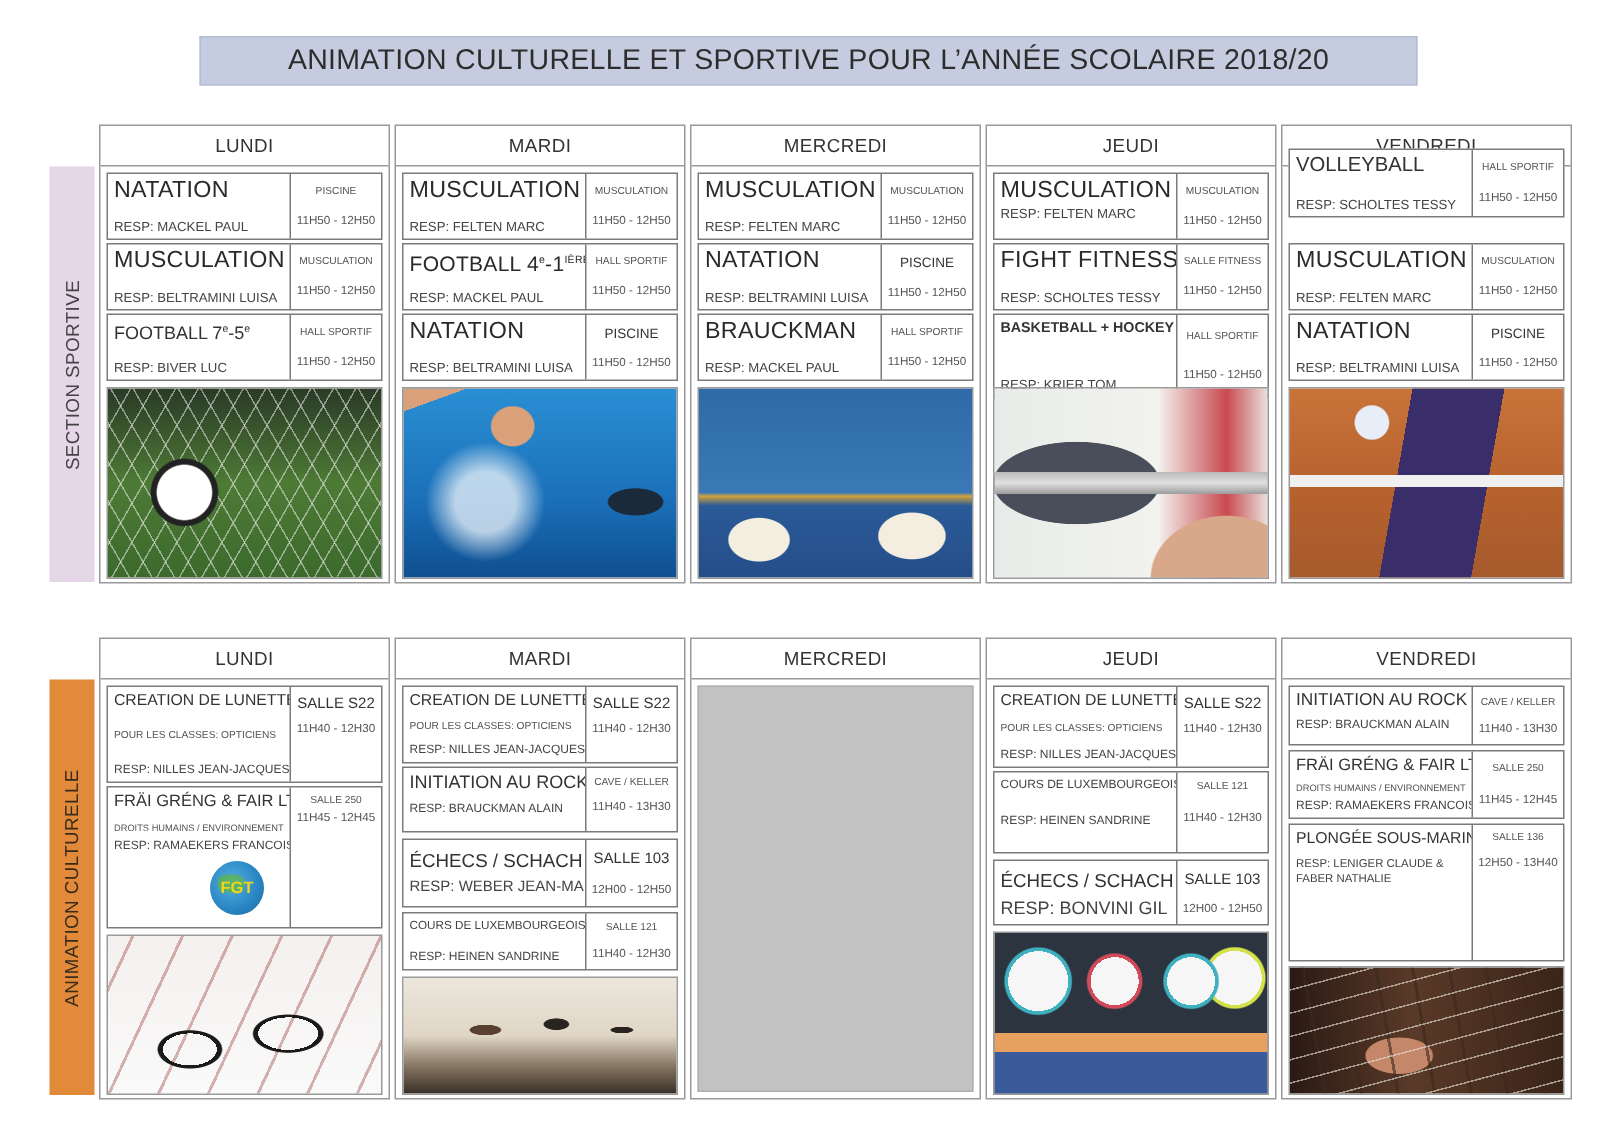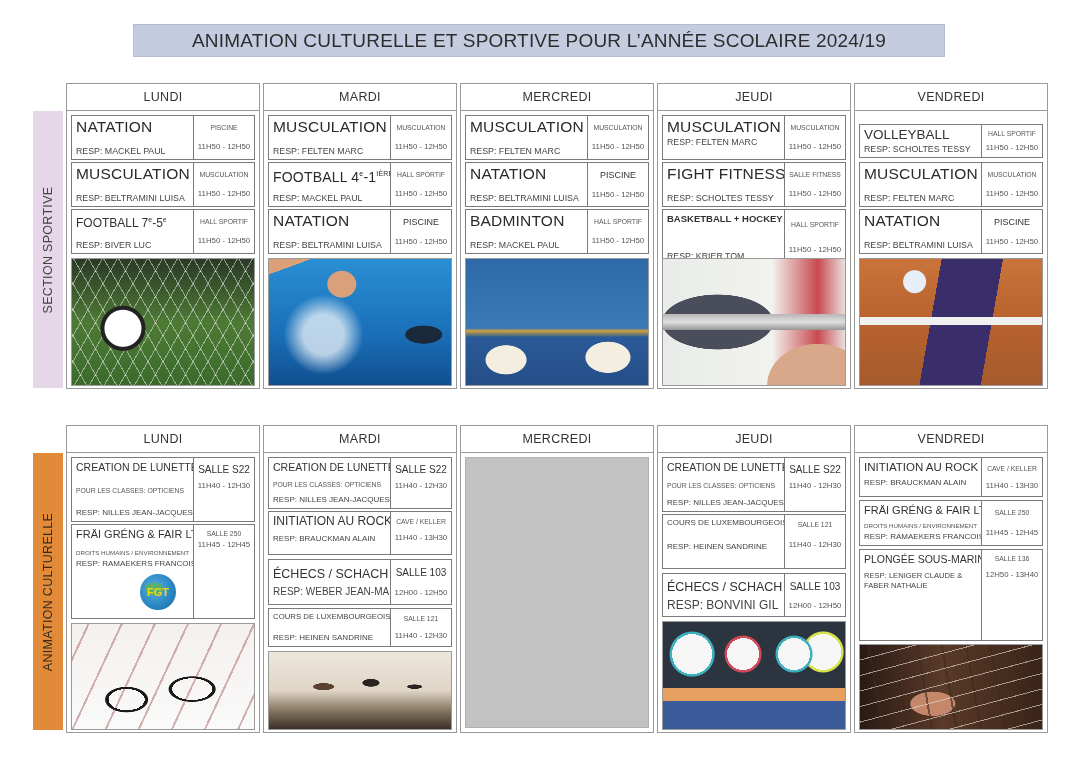"ANIMATION CULTURELLE ET SPORTIVE POUR" div.title-bar { text: 2024/19 -> 2018/20 }
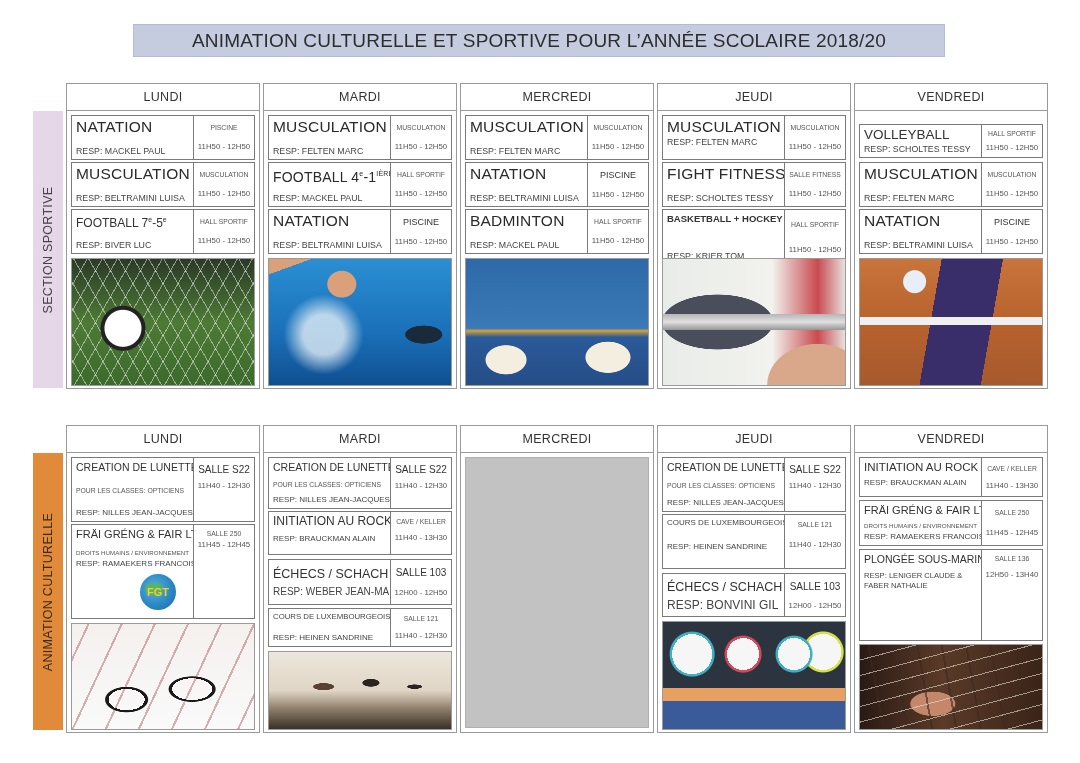"VOLLEYBALL" div.cell { height: 34px -> 46px; top: 40px -> 15px }
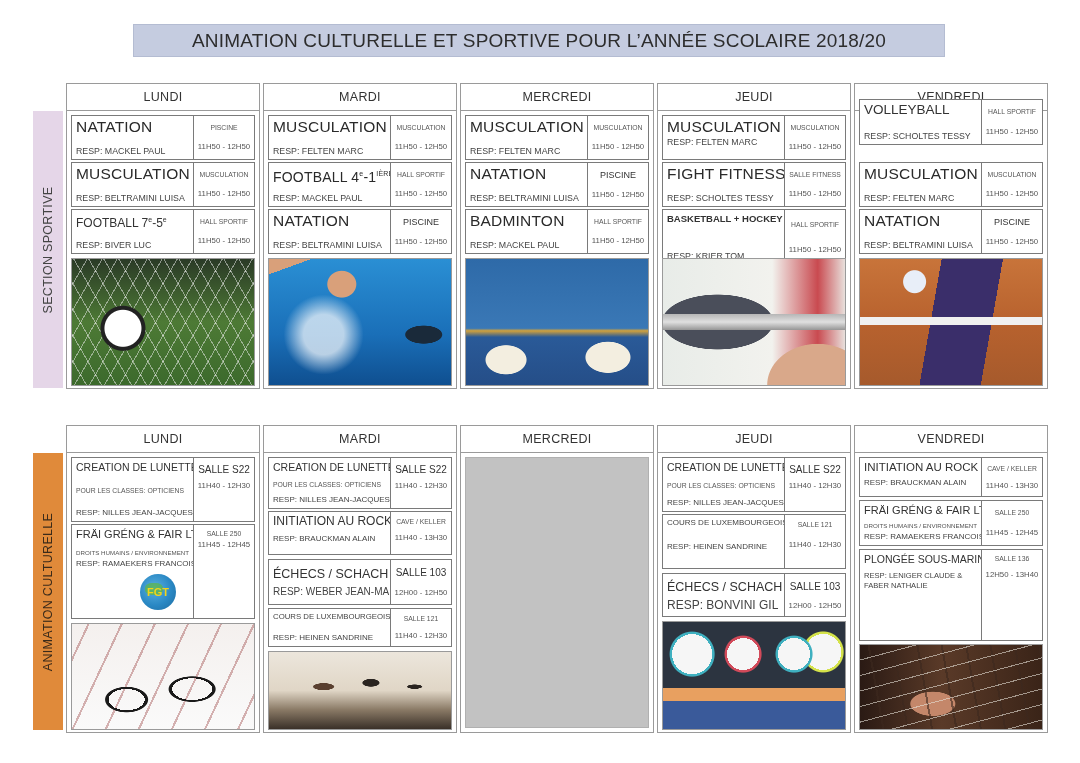"BADMINTON" div.act-big { text: BADMINTON -> BRAUCKMAN }
